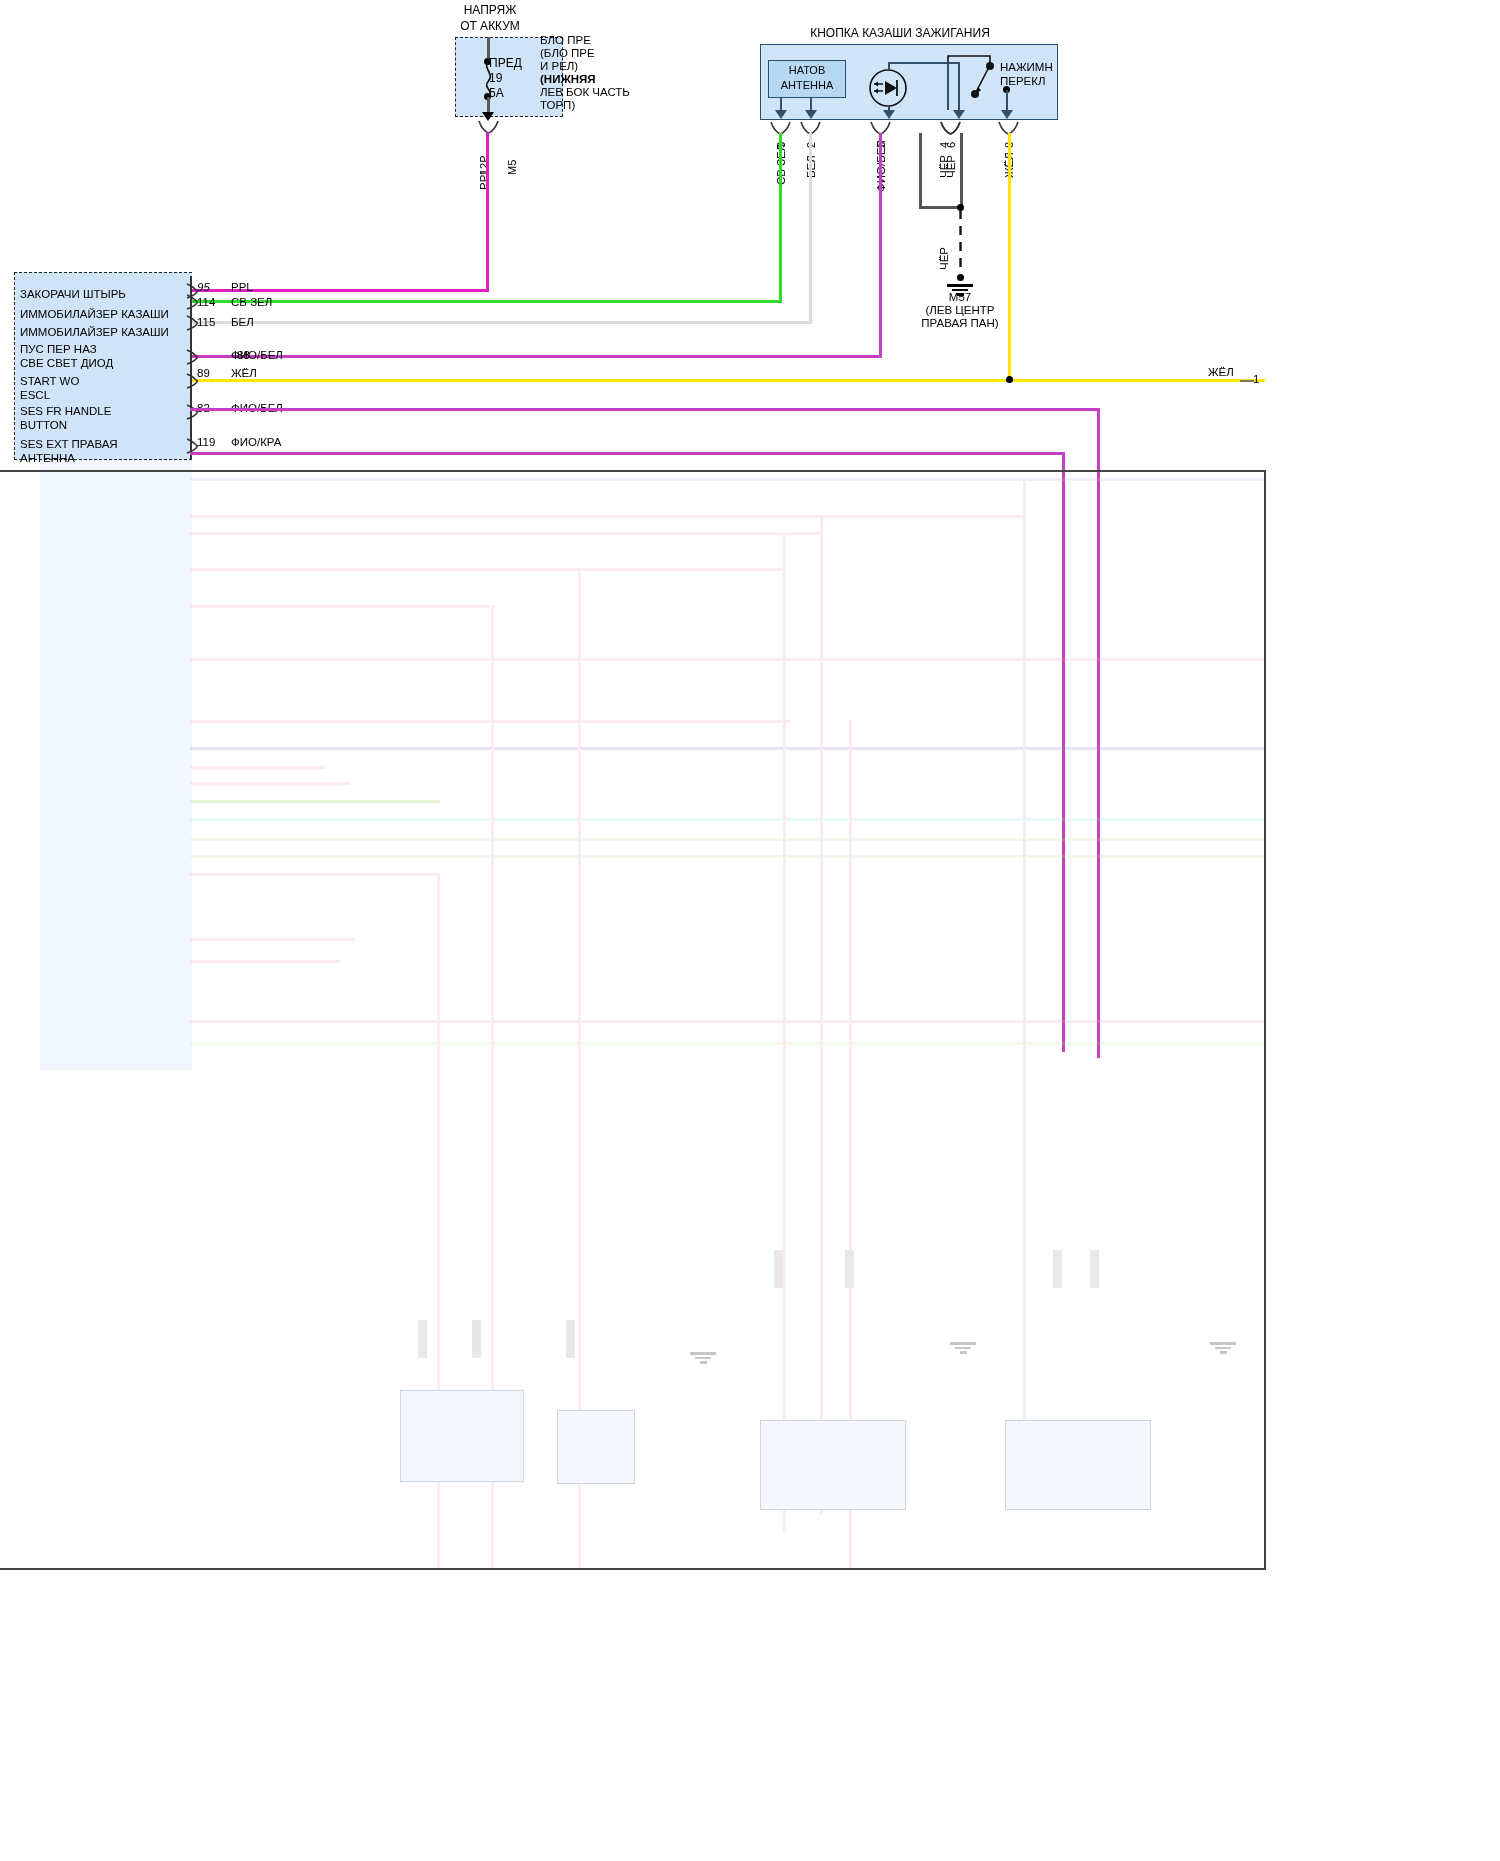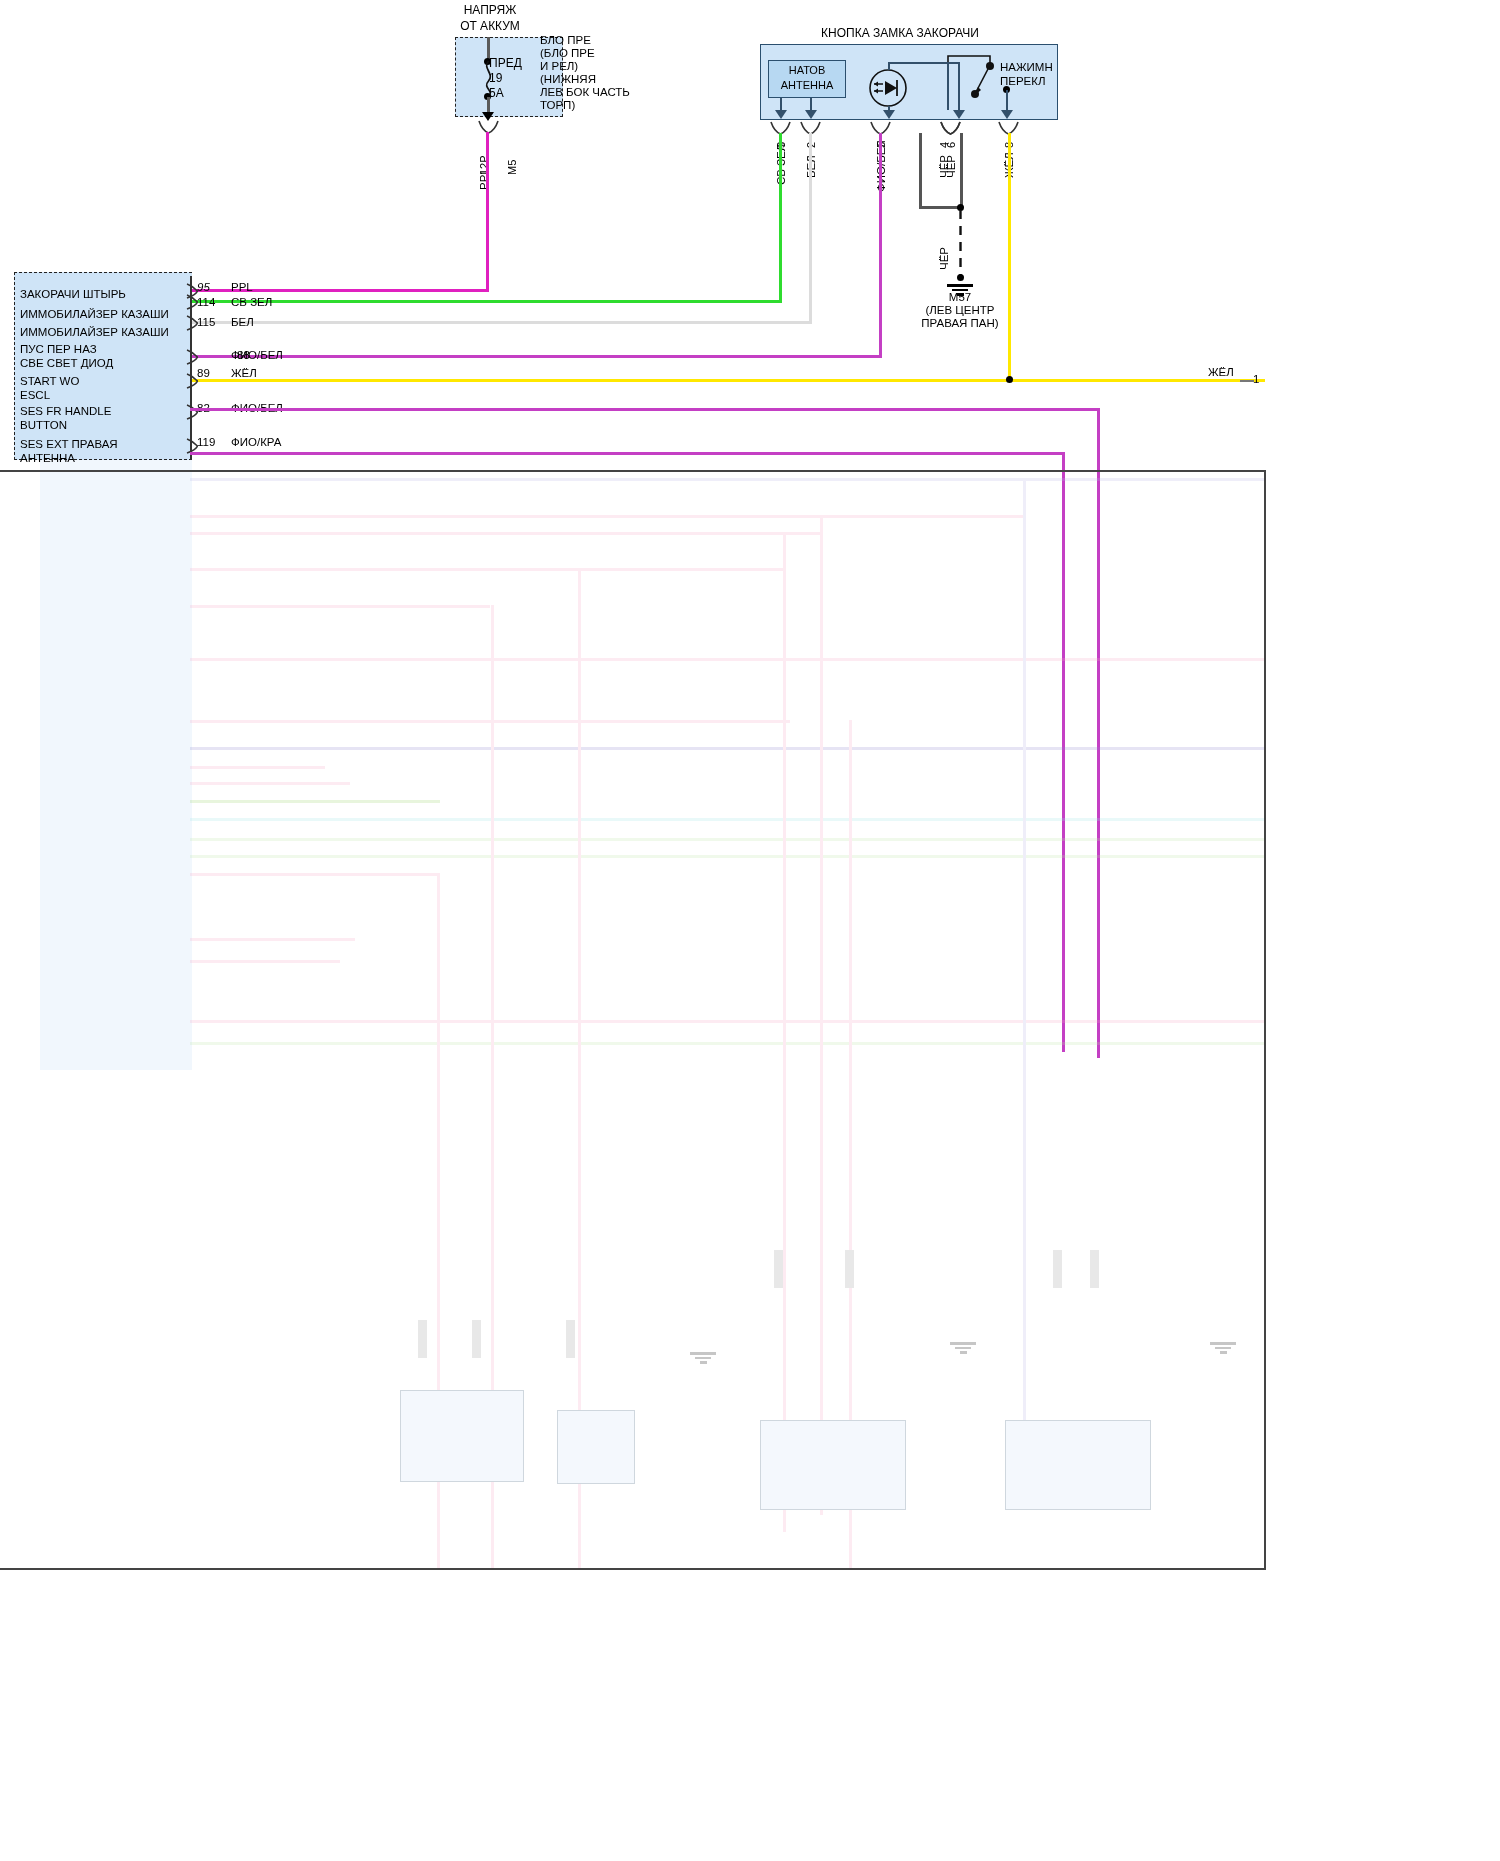"КНОПКА ЗАМКА ЗАКОРАЧИ" div.txt { text: ЗАМКА ЗАКОРАЧИ -> КАЗАШИ ЗАЖИГАНИЯ }
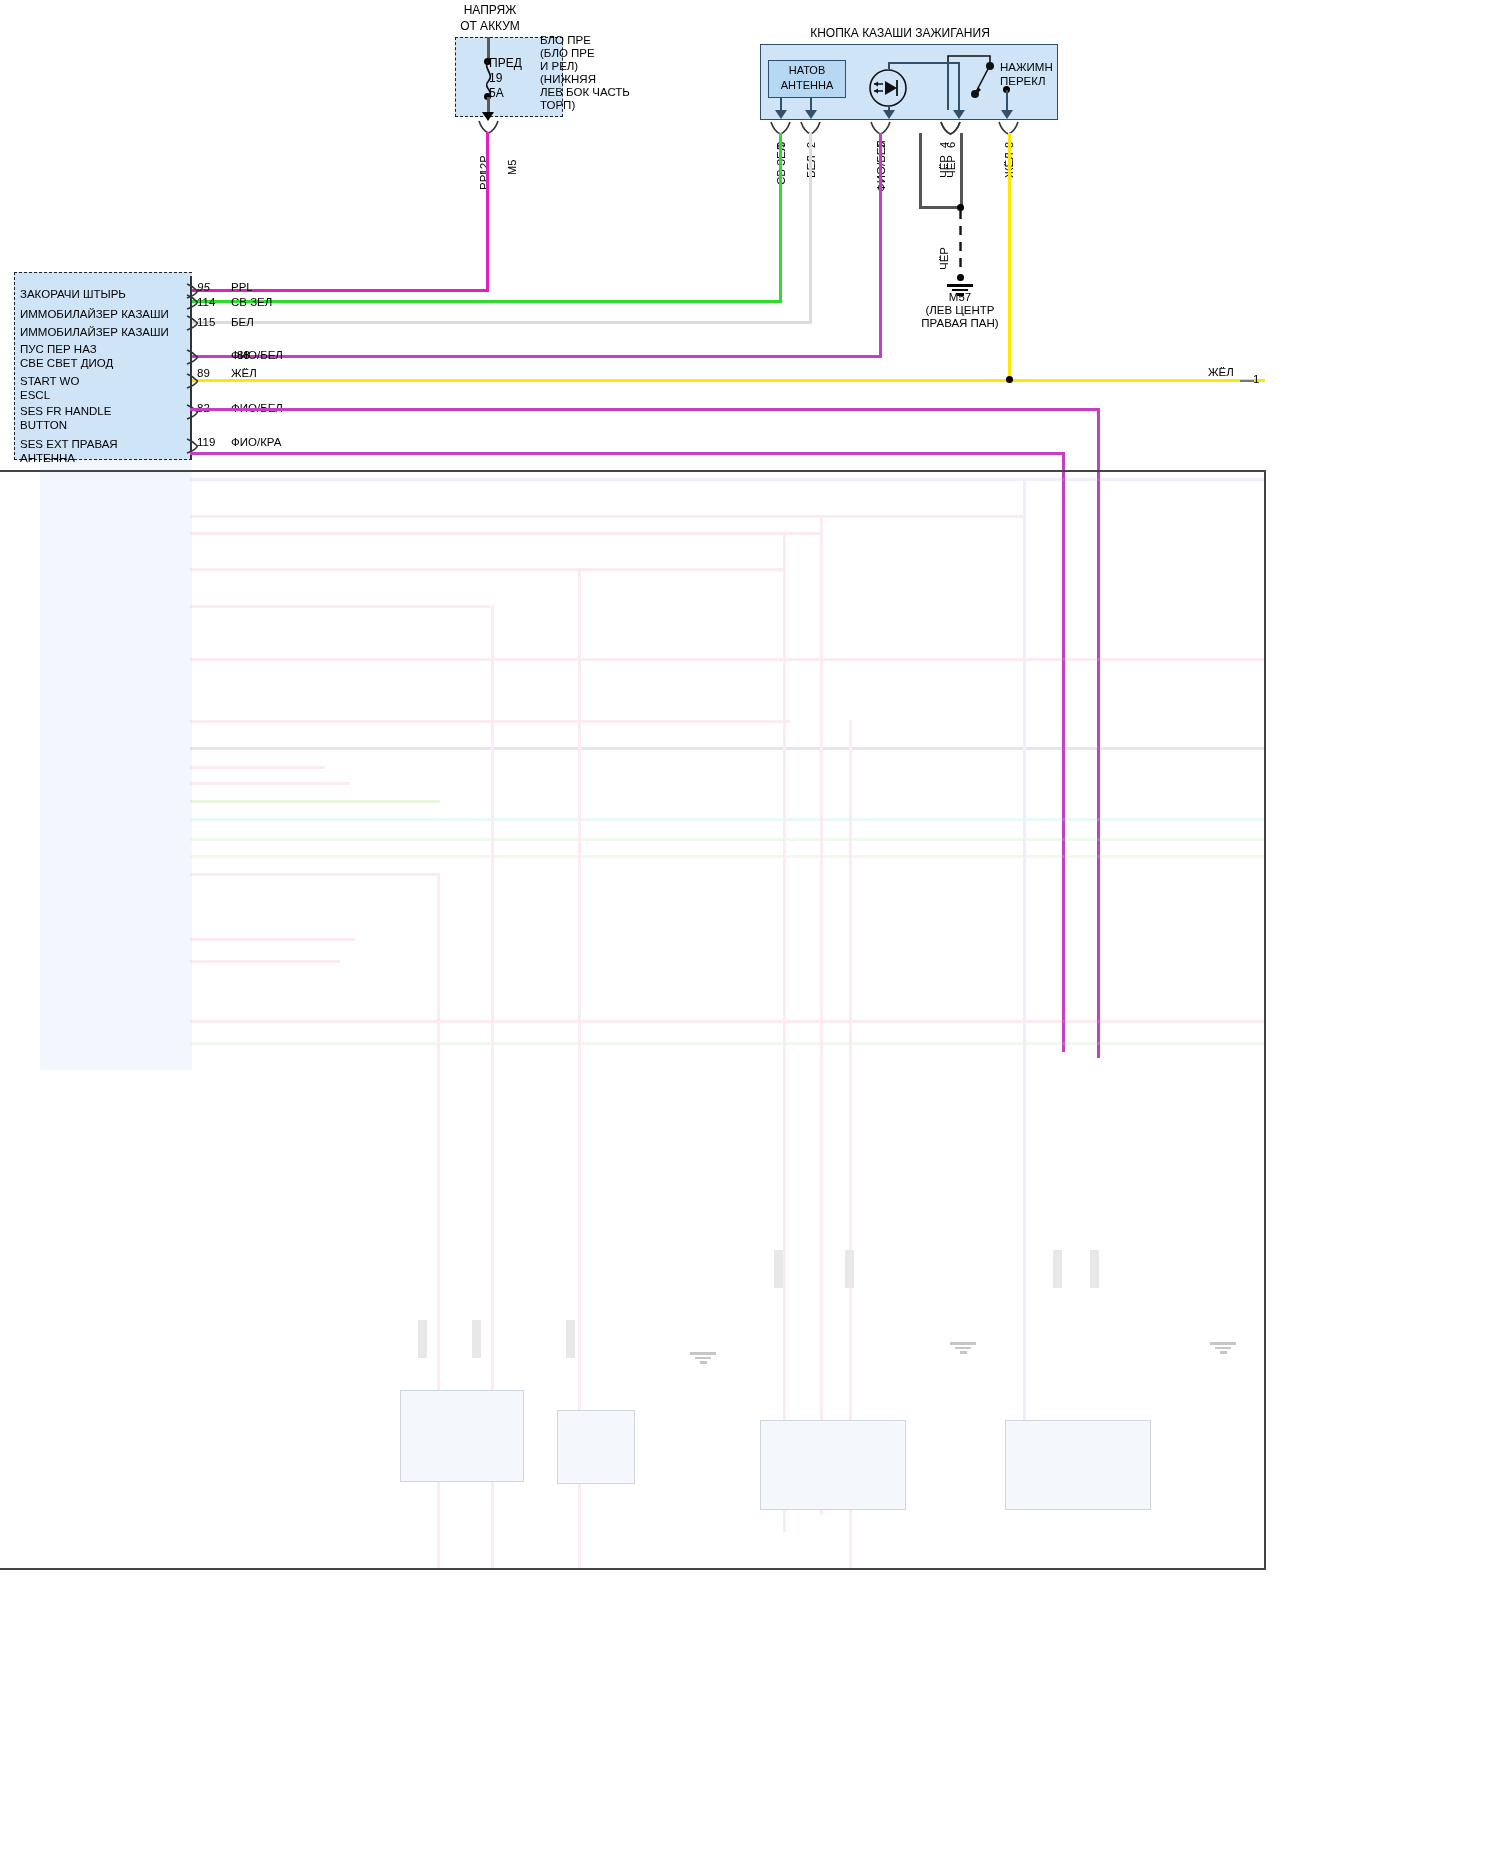"(НИЖНЯЯ" div.txt { font-weight: none -> bold }
